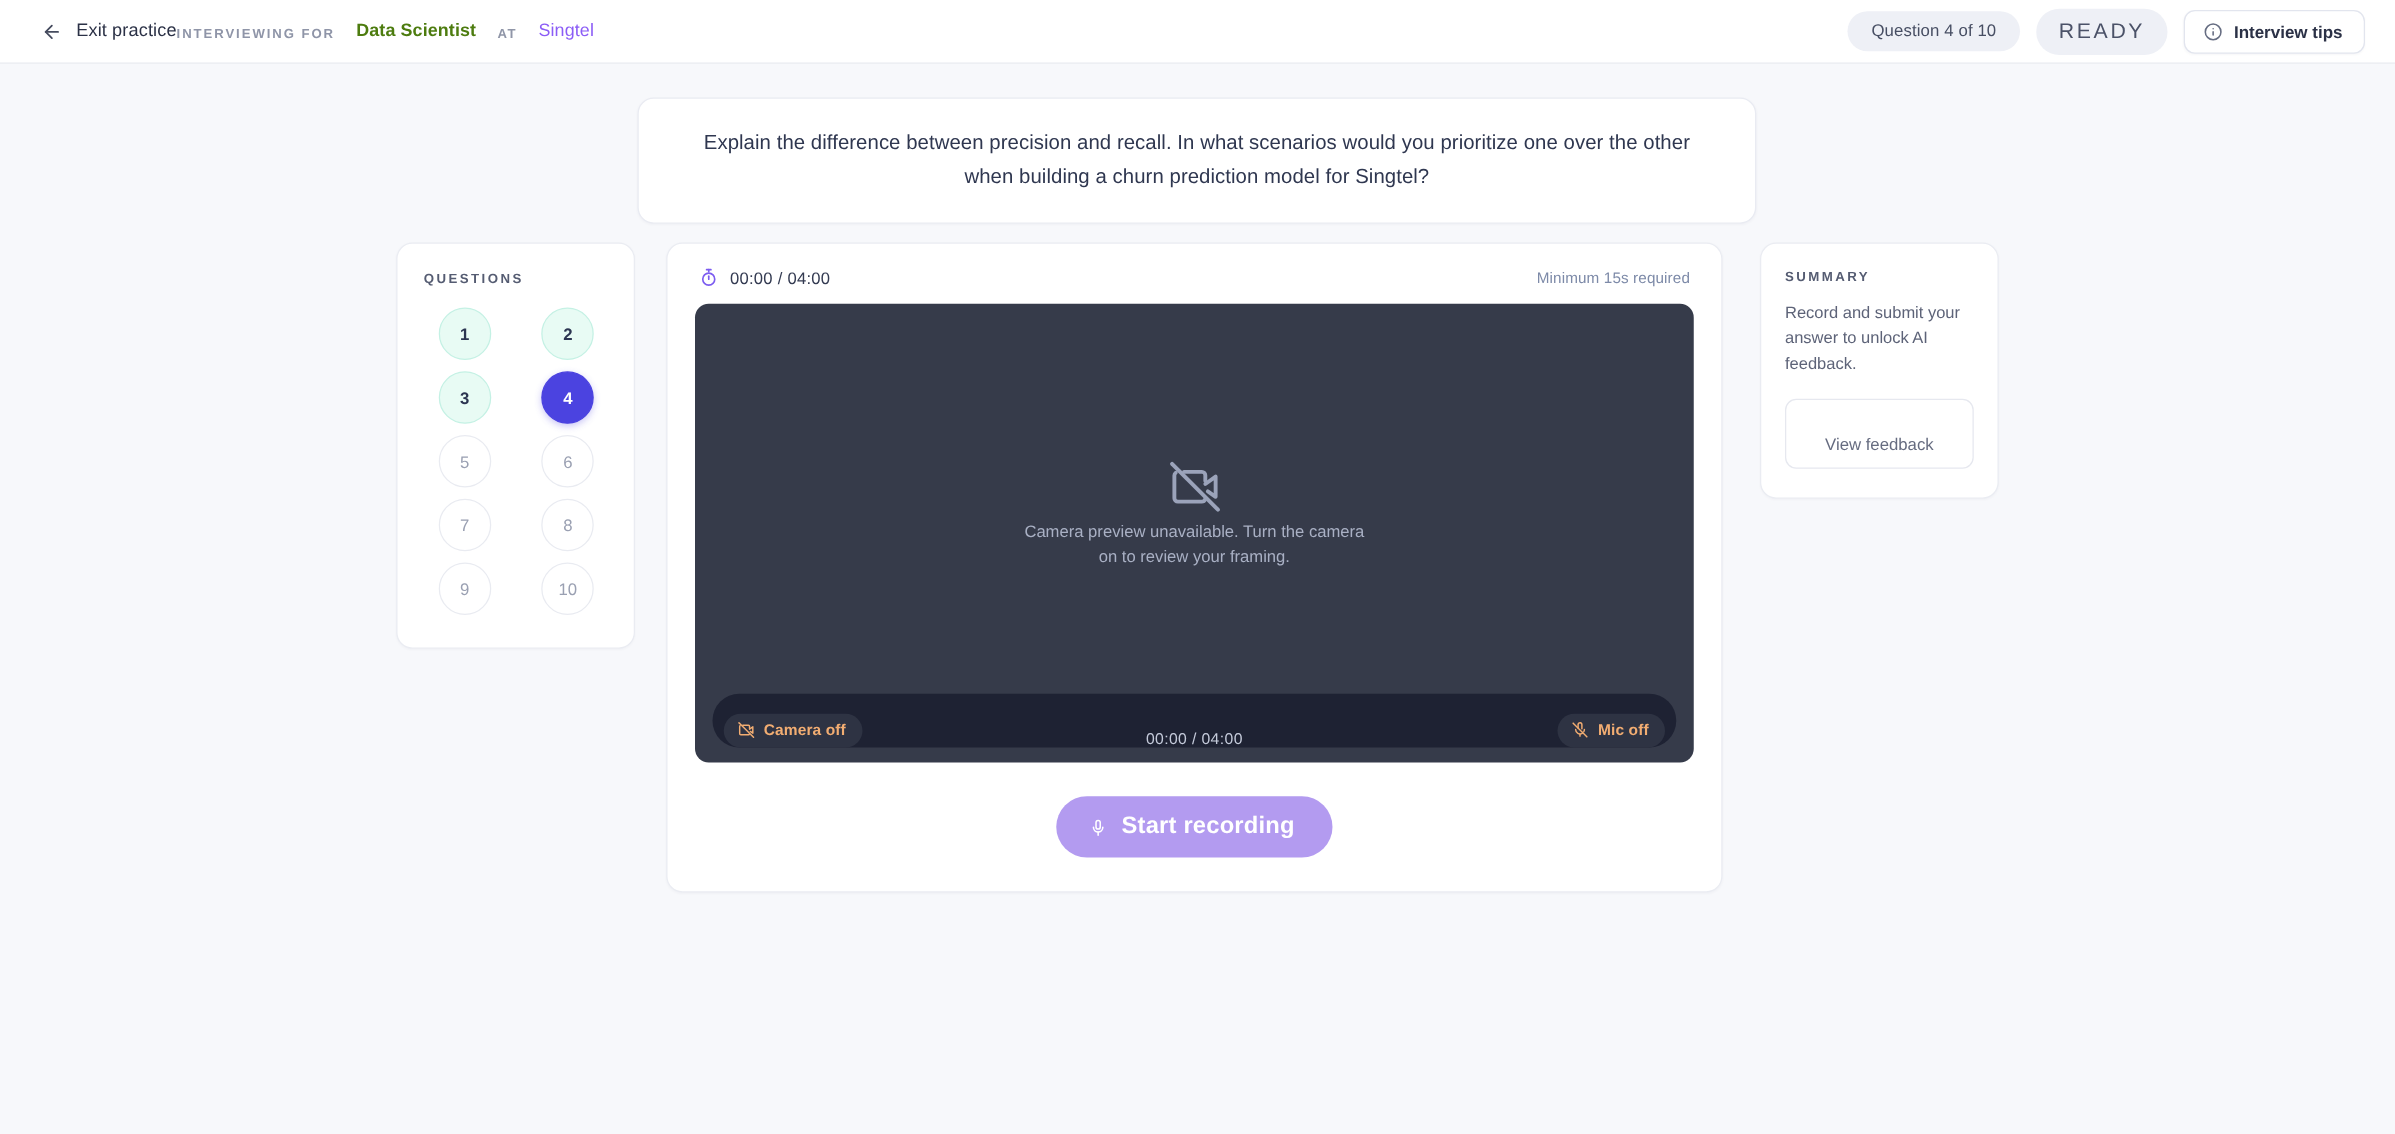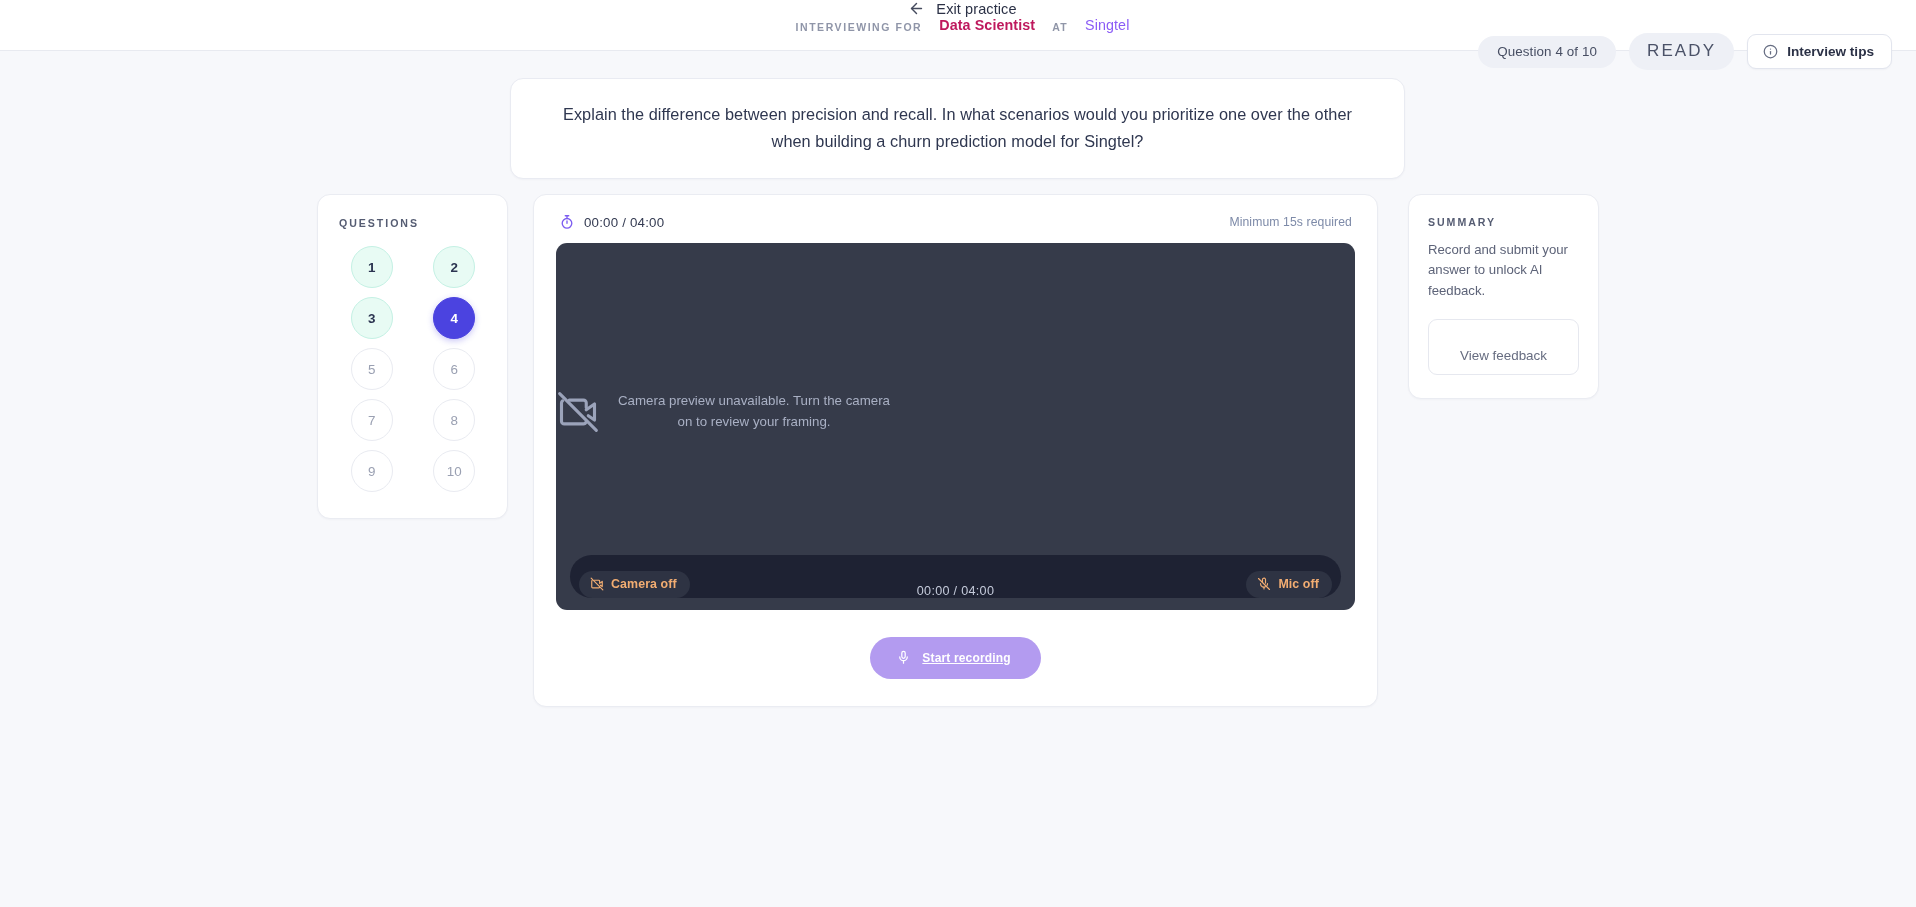"Exit practice" .topbar { flex-direction: column -> none }
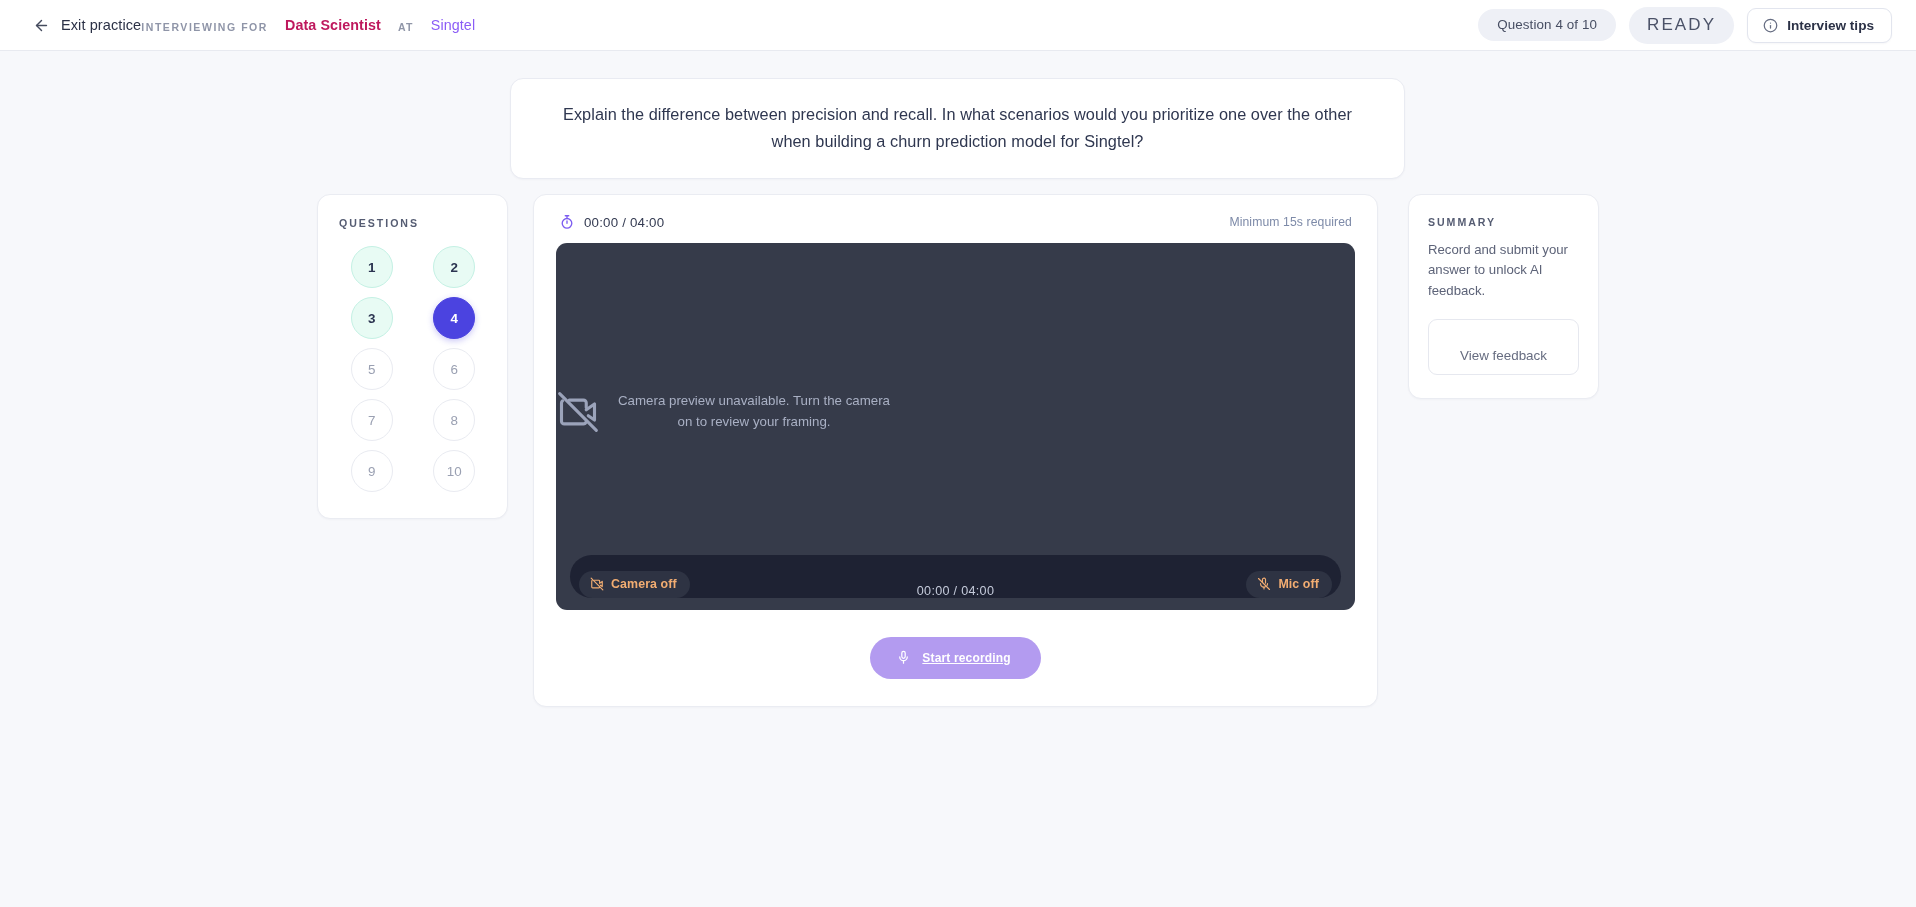"Data Scientist" .crumb-role { color: #be185d -> #4d7c0f }
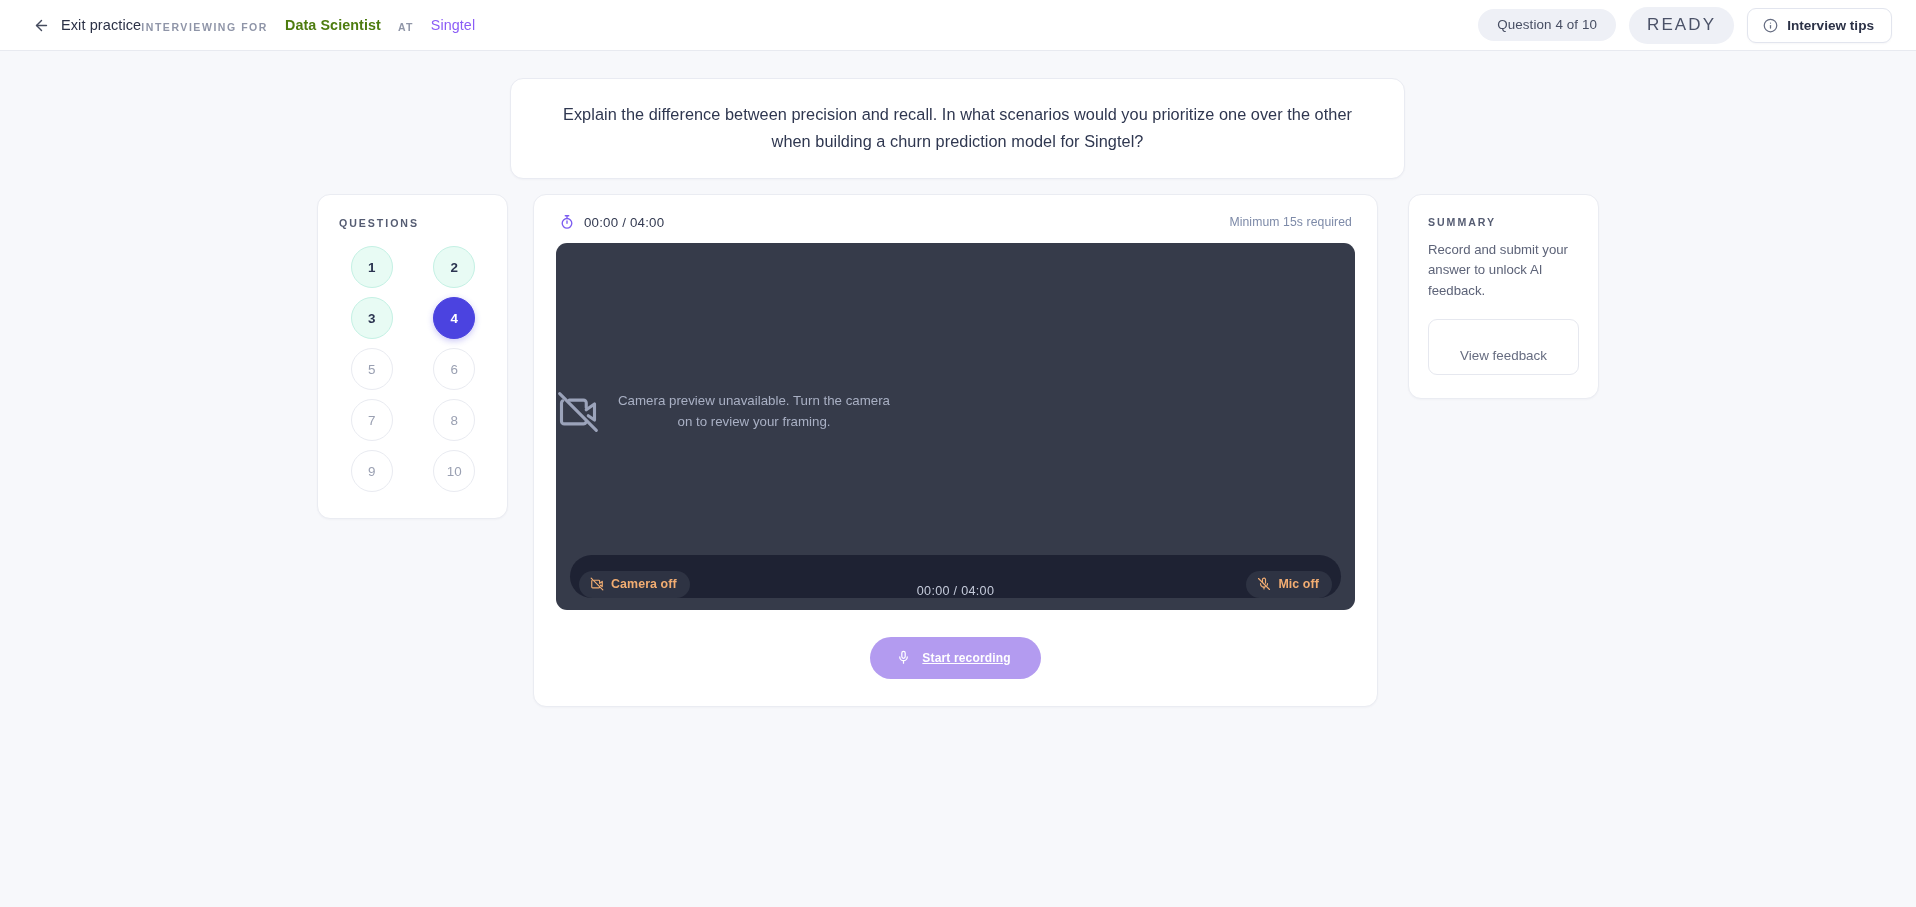"Camera preview unavailable. Turn the" .video-center { flex-direction: row -> column; gap: 14px -> 4px }
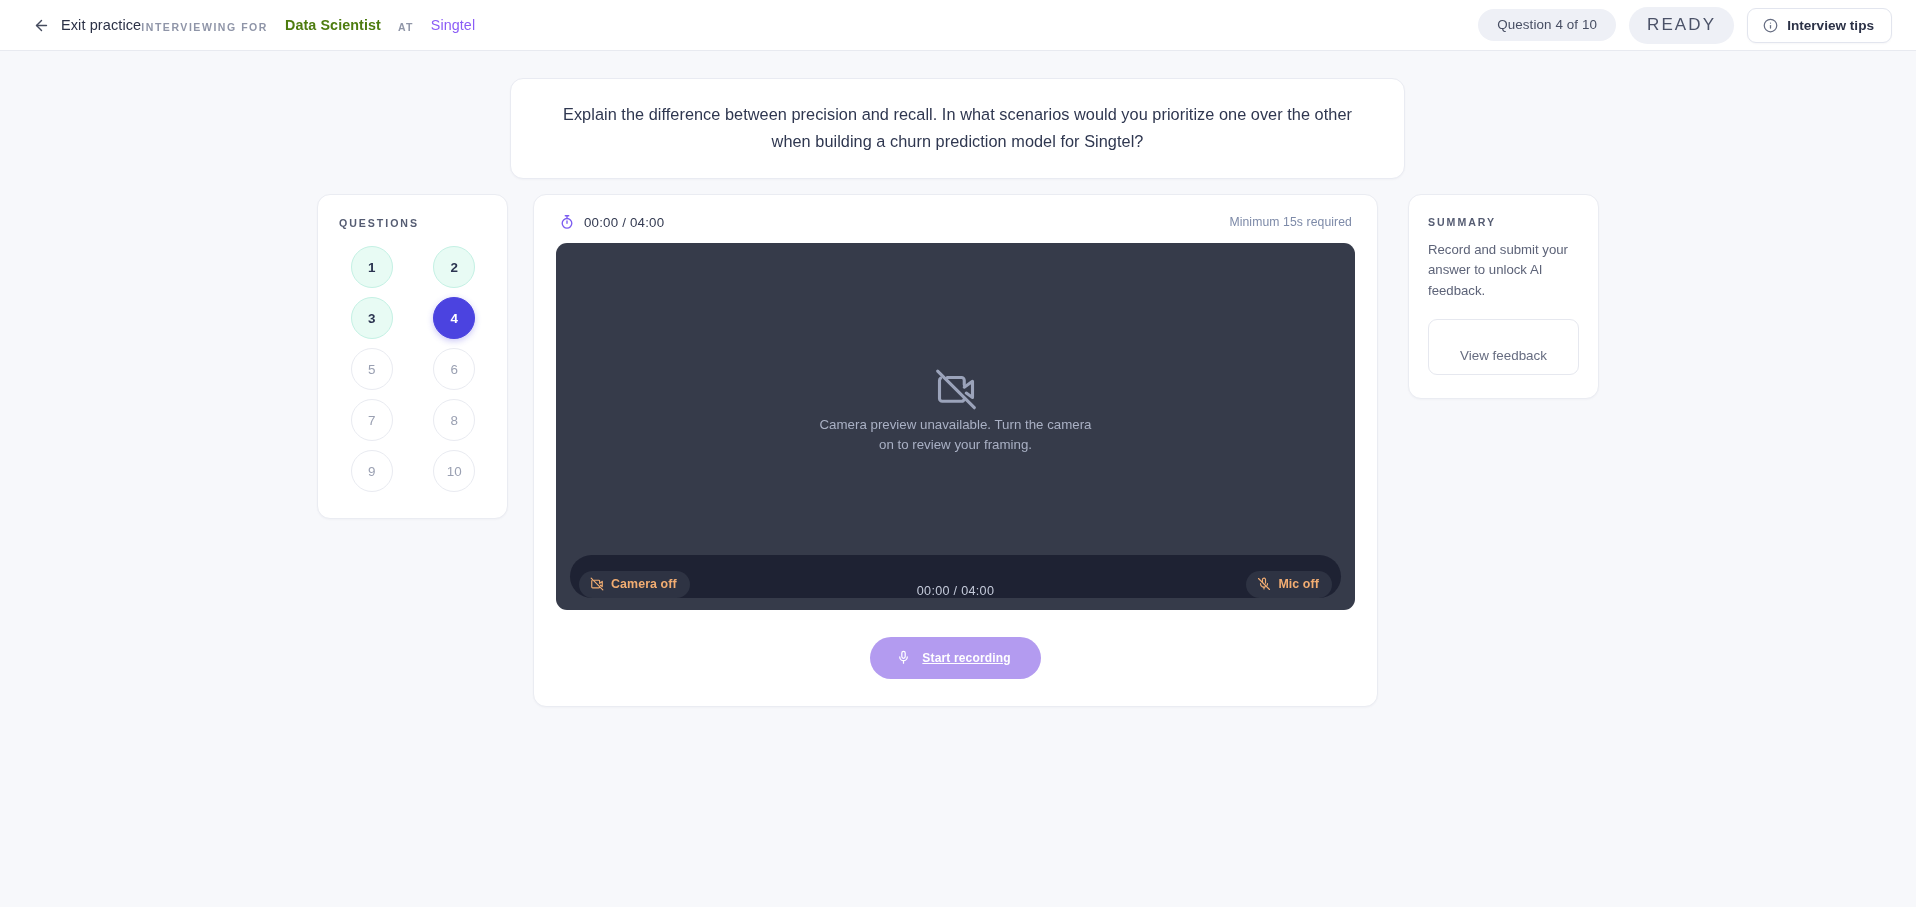"Start recording" .btn-record { font-size: 12px -> 19px; text-decoration: underline -> none }
